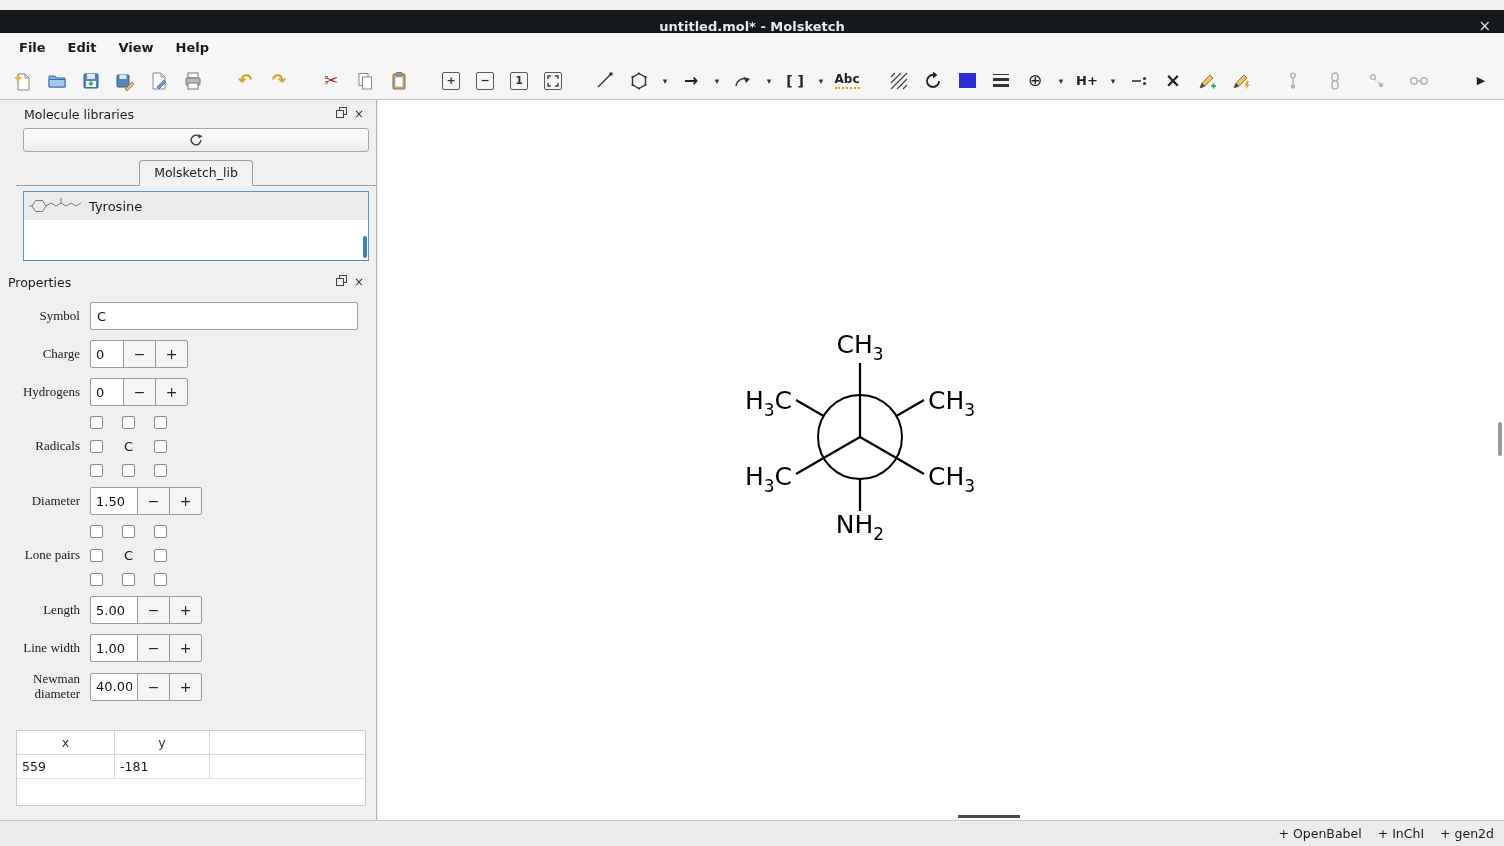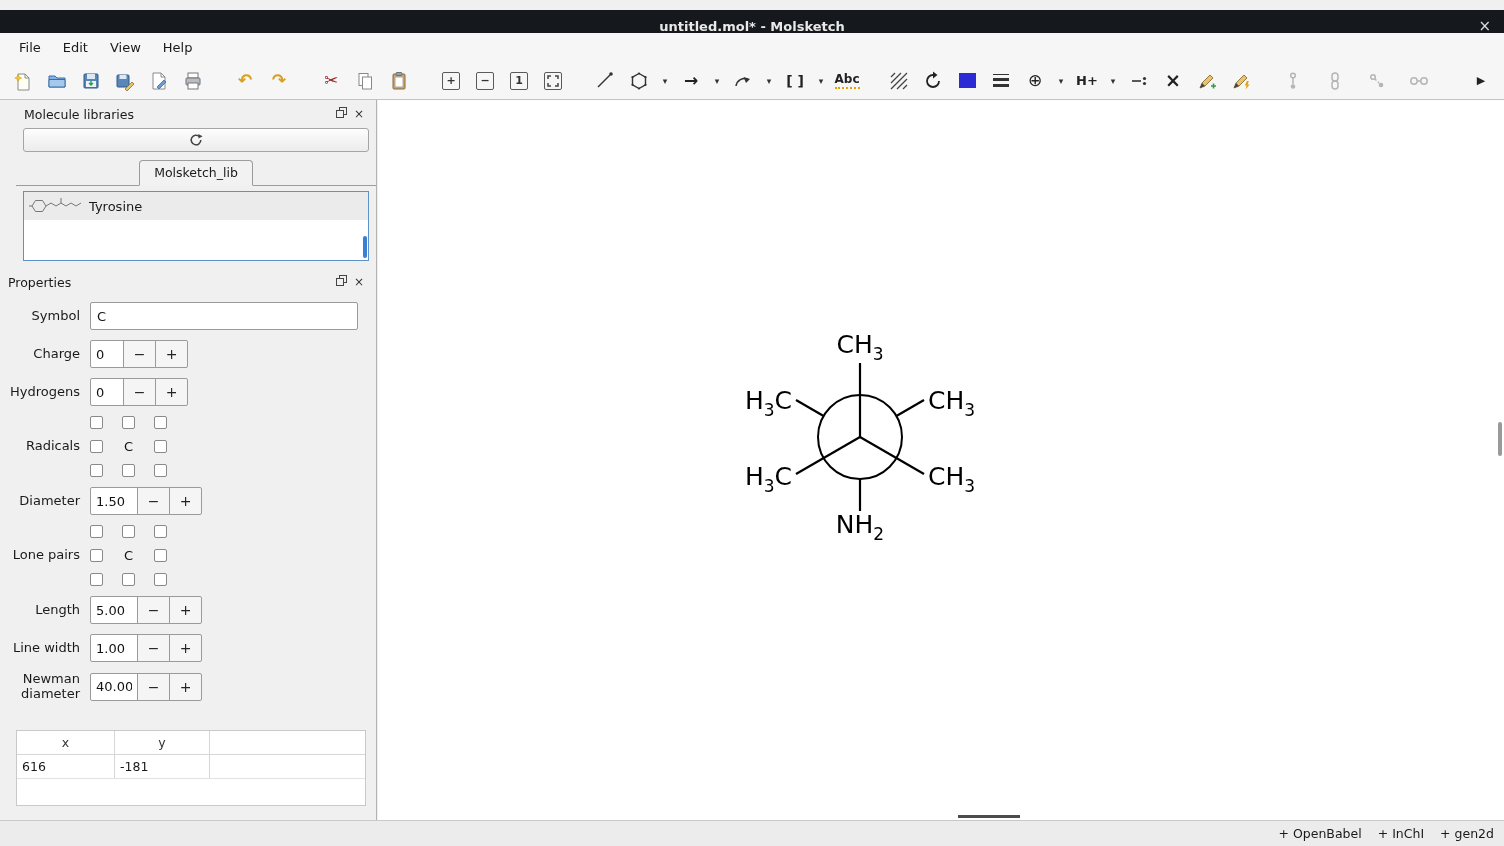"File" .menubar { font-weight: none -> bold }
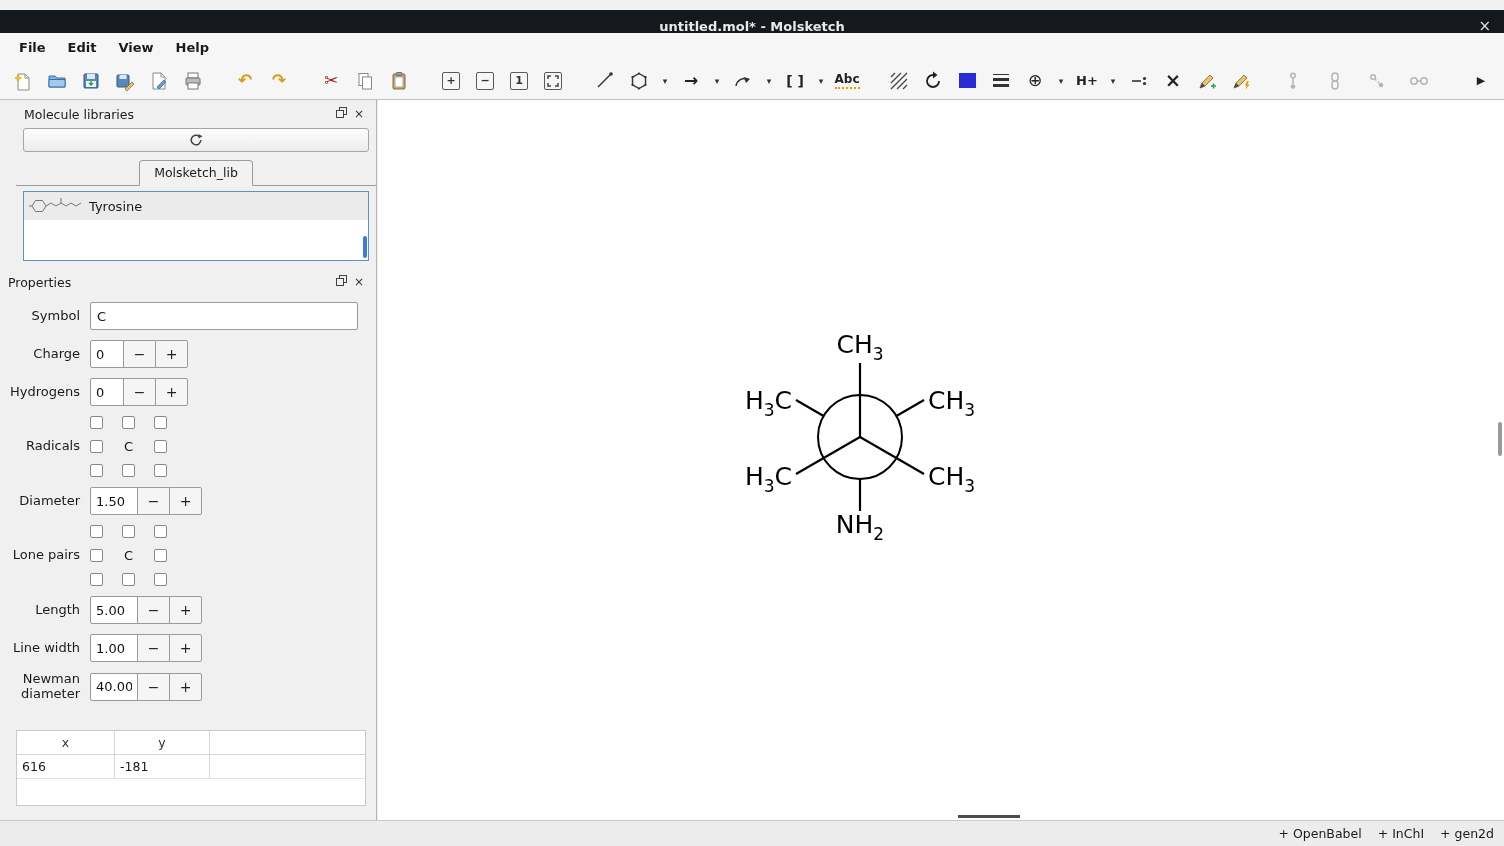"Symbol" .plabel { font-family: none -> Liberation Serif, serif }
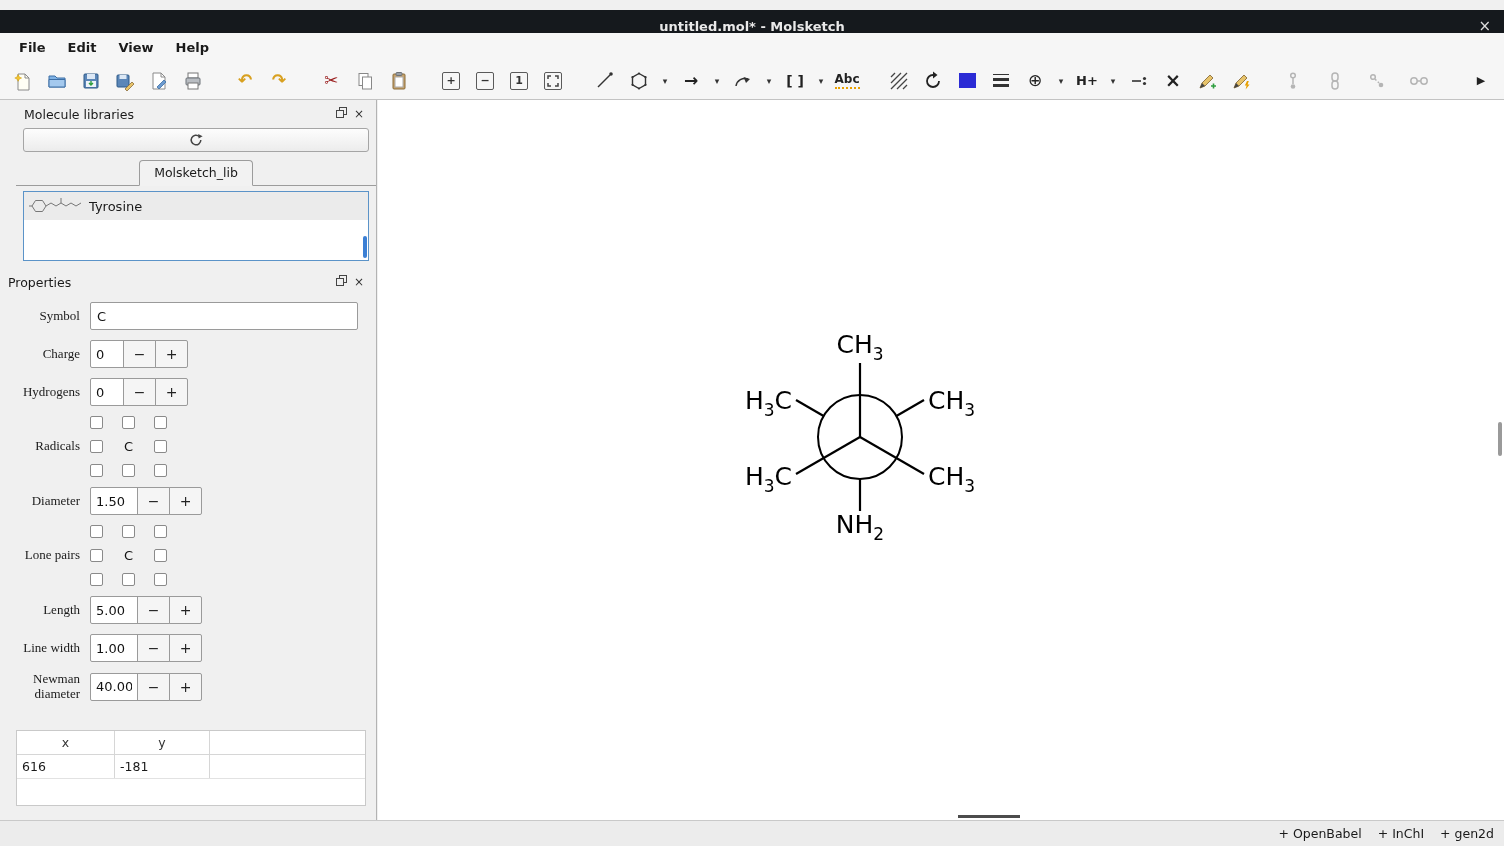"616" div.ct-cell { text: 616 -> 559 }
